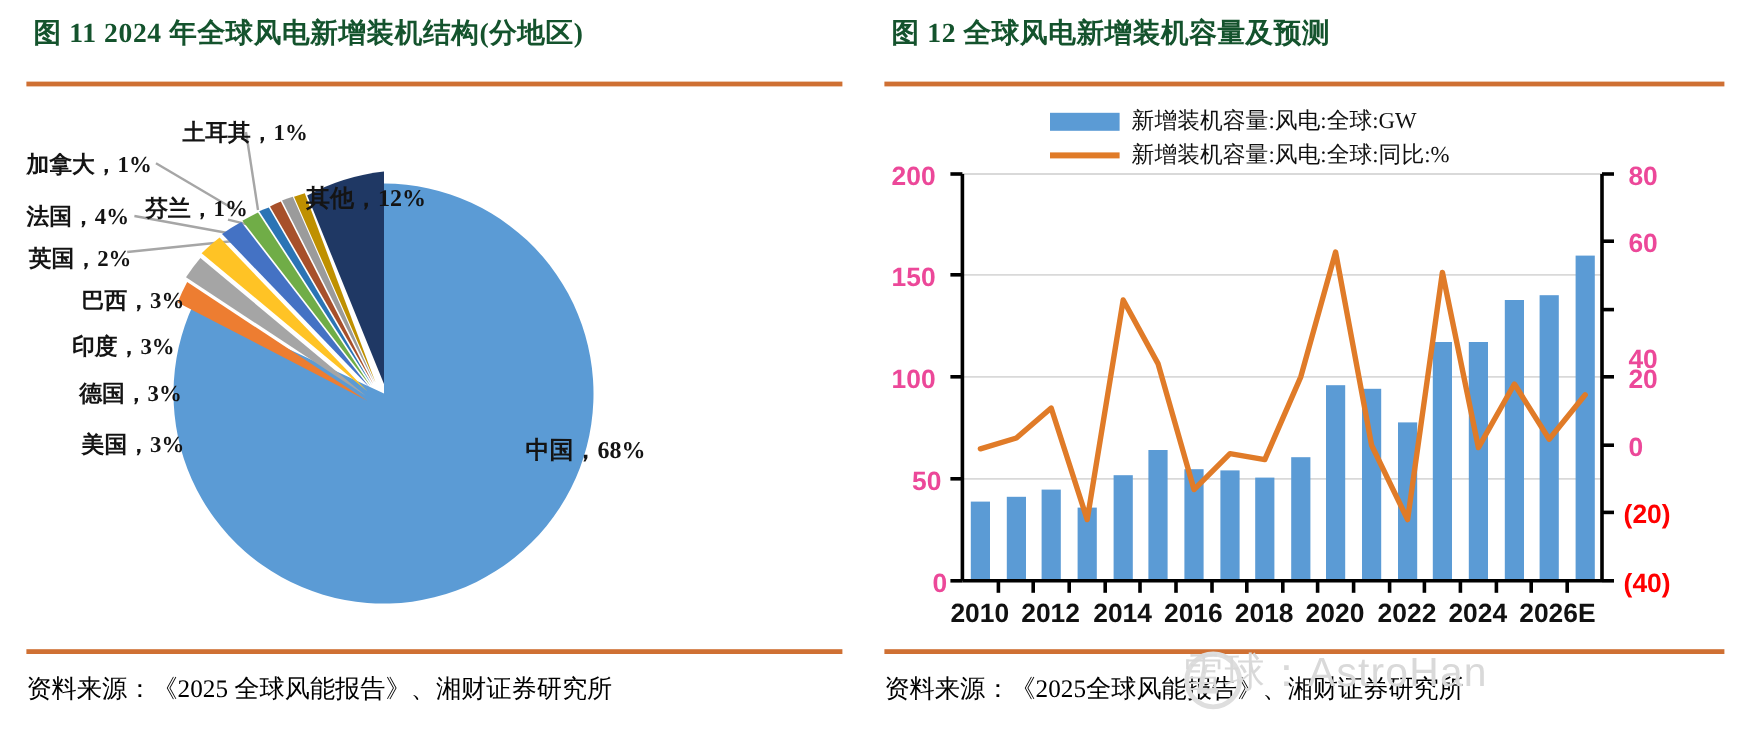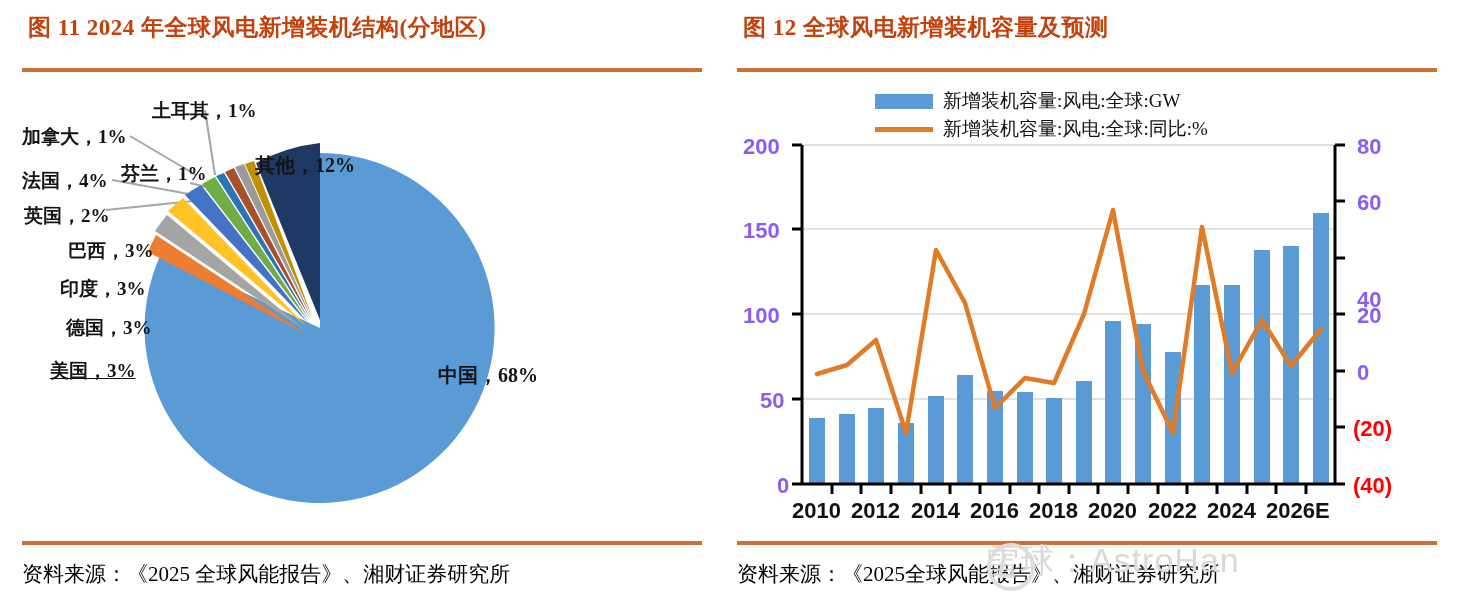"图 11 2024 年全球风电新增装机结构(分地区)" .fig-title { color: #c2410c -> #14532d }
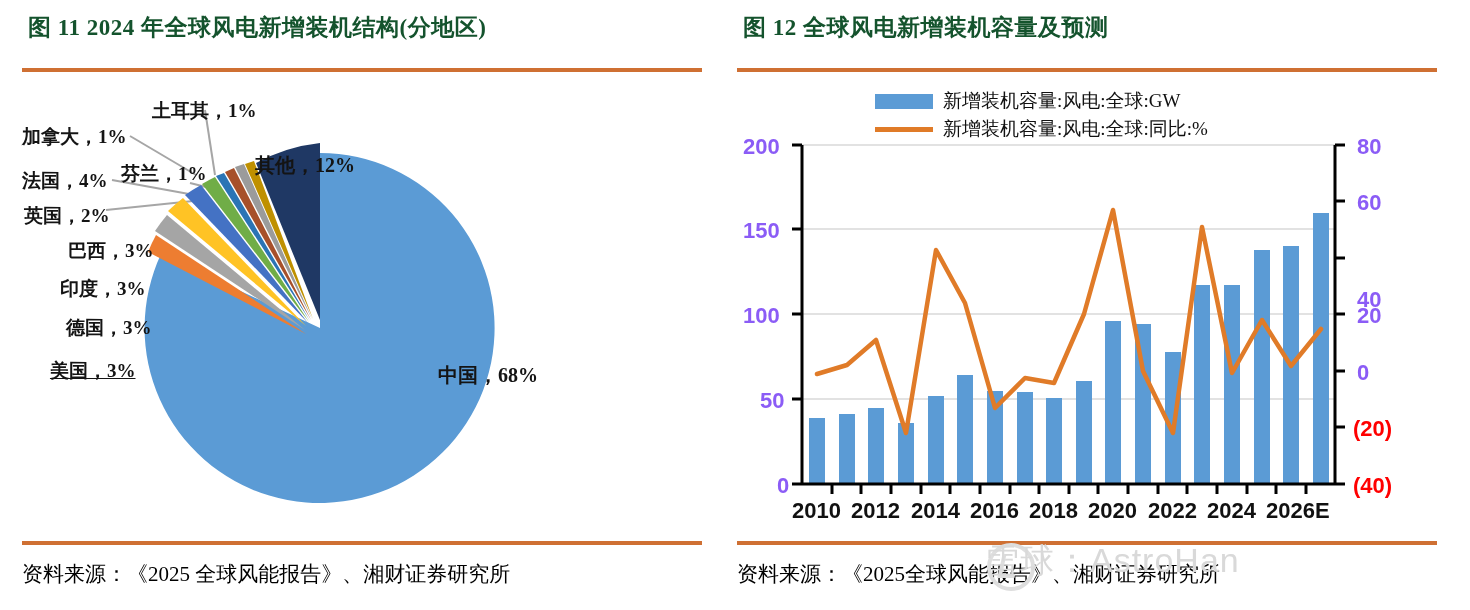"200" .ax-lbl { color: #8b5cf6 -> #ec4899 }
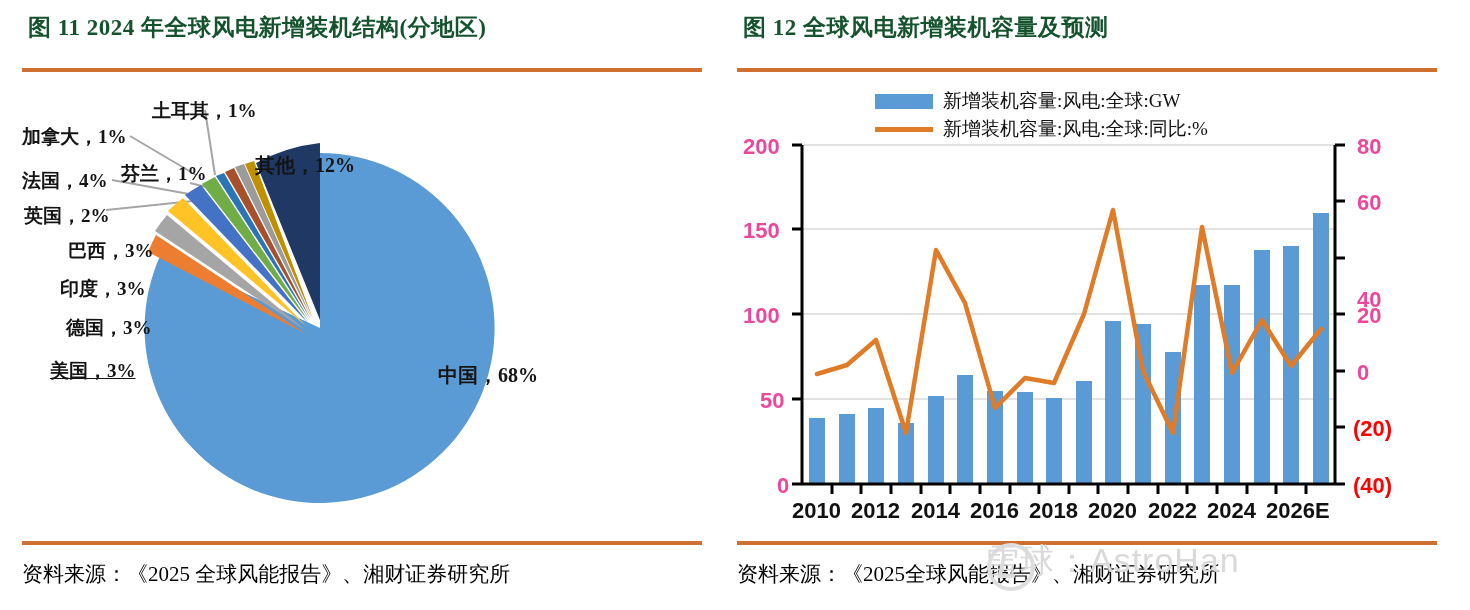"美国，3%" span.pie-label { left: 50px -> 68px; text-decoration: underline -> none }
